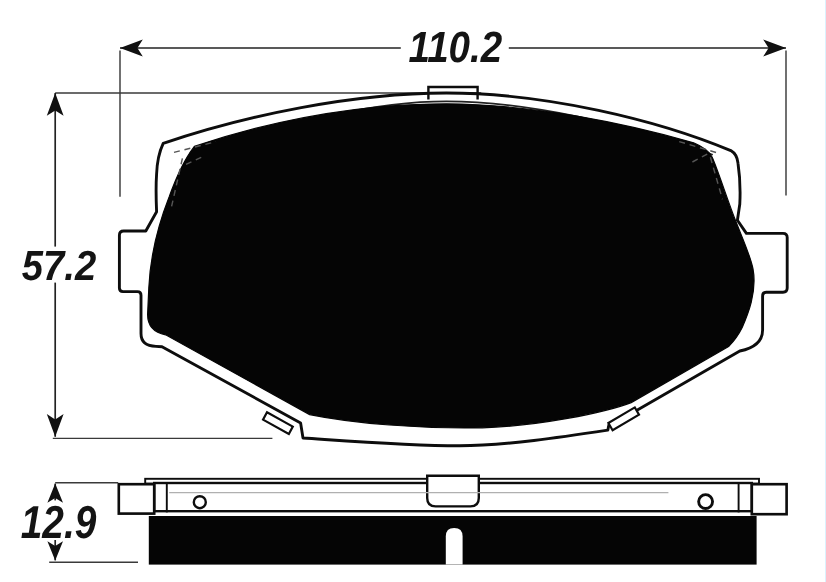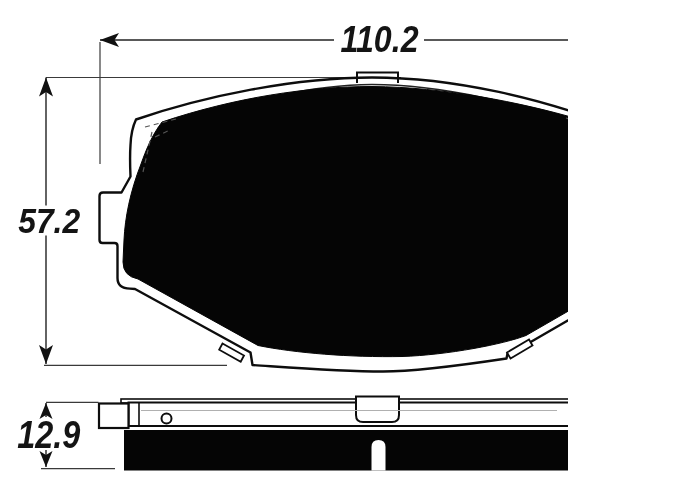"110.2" .wrap { width: 568px -> 688px }
